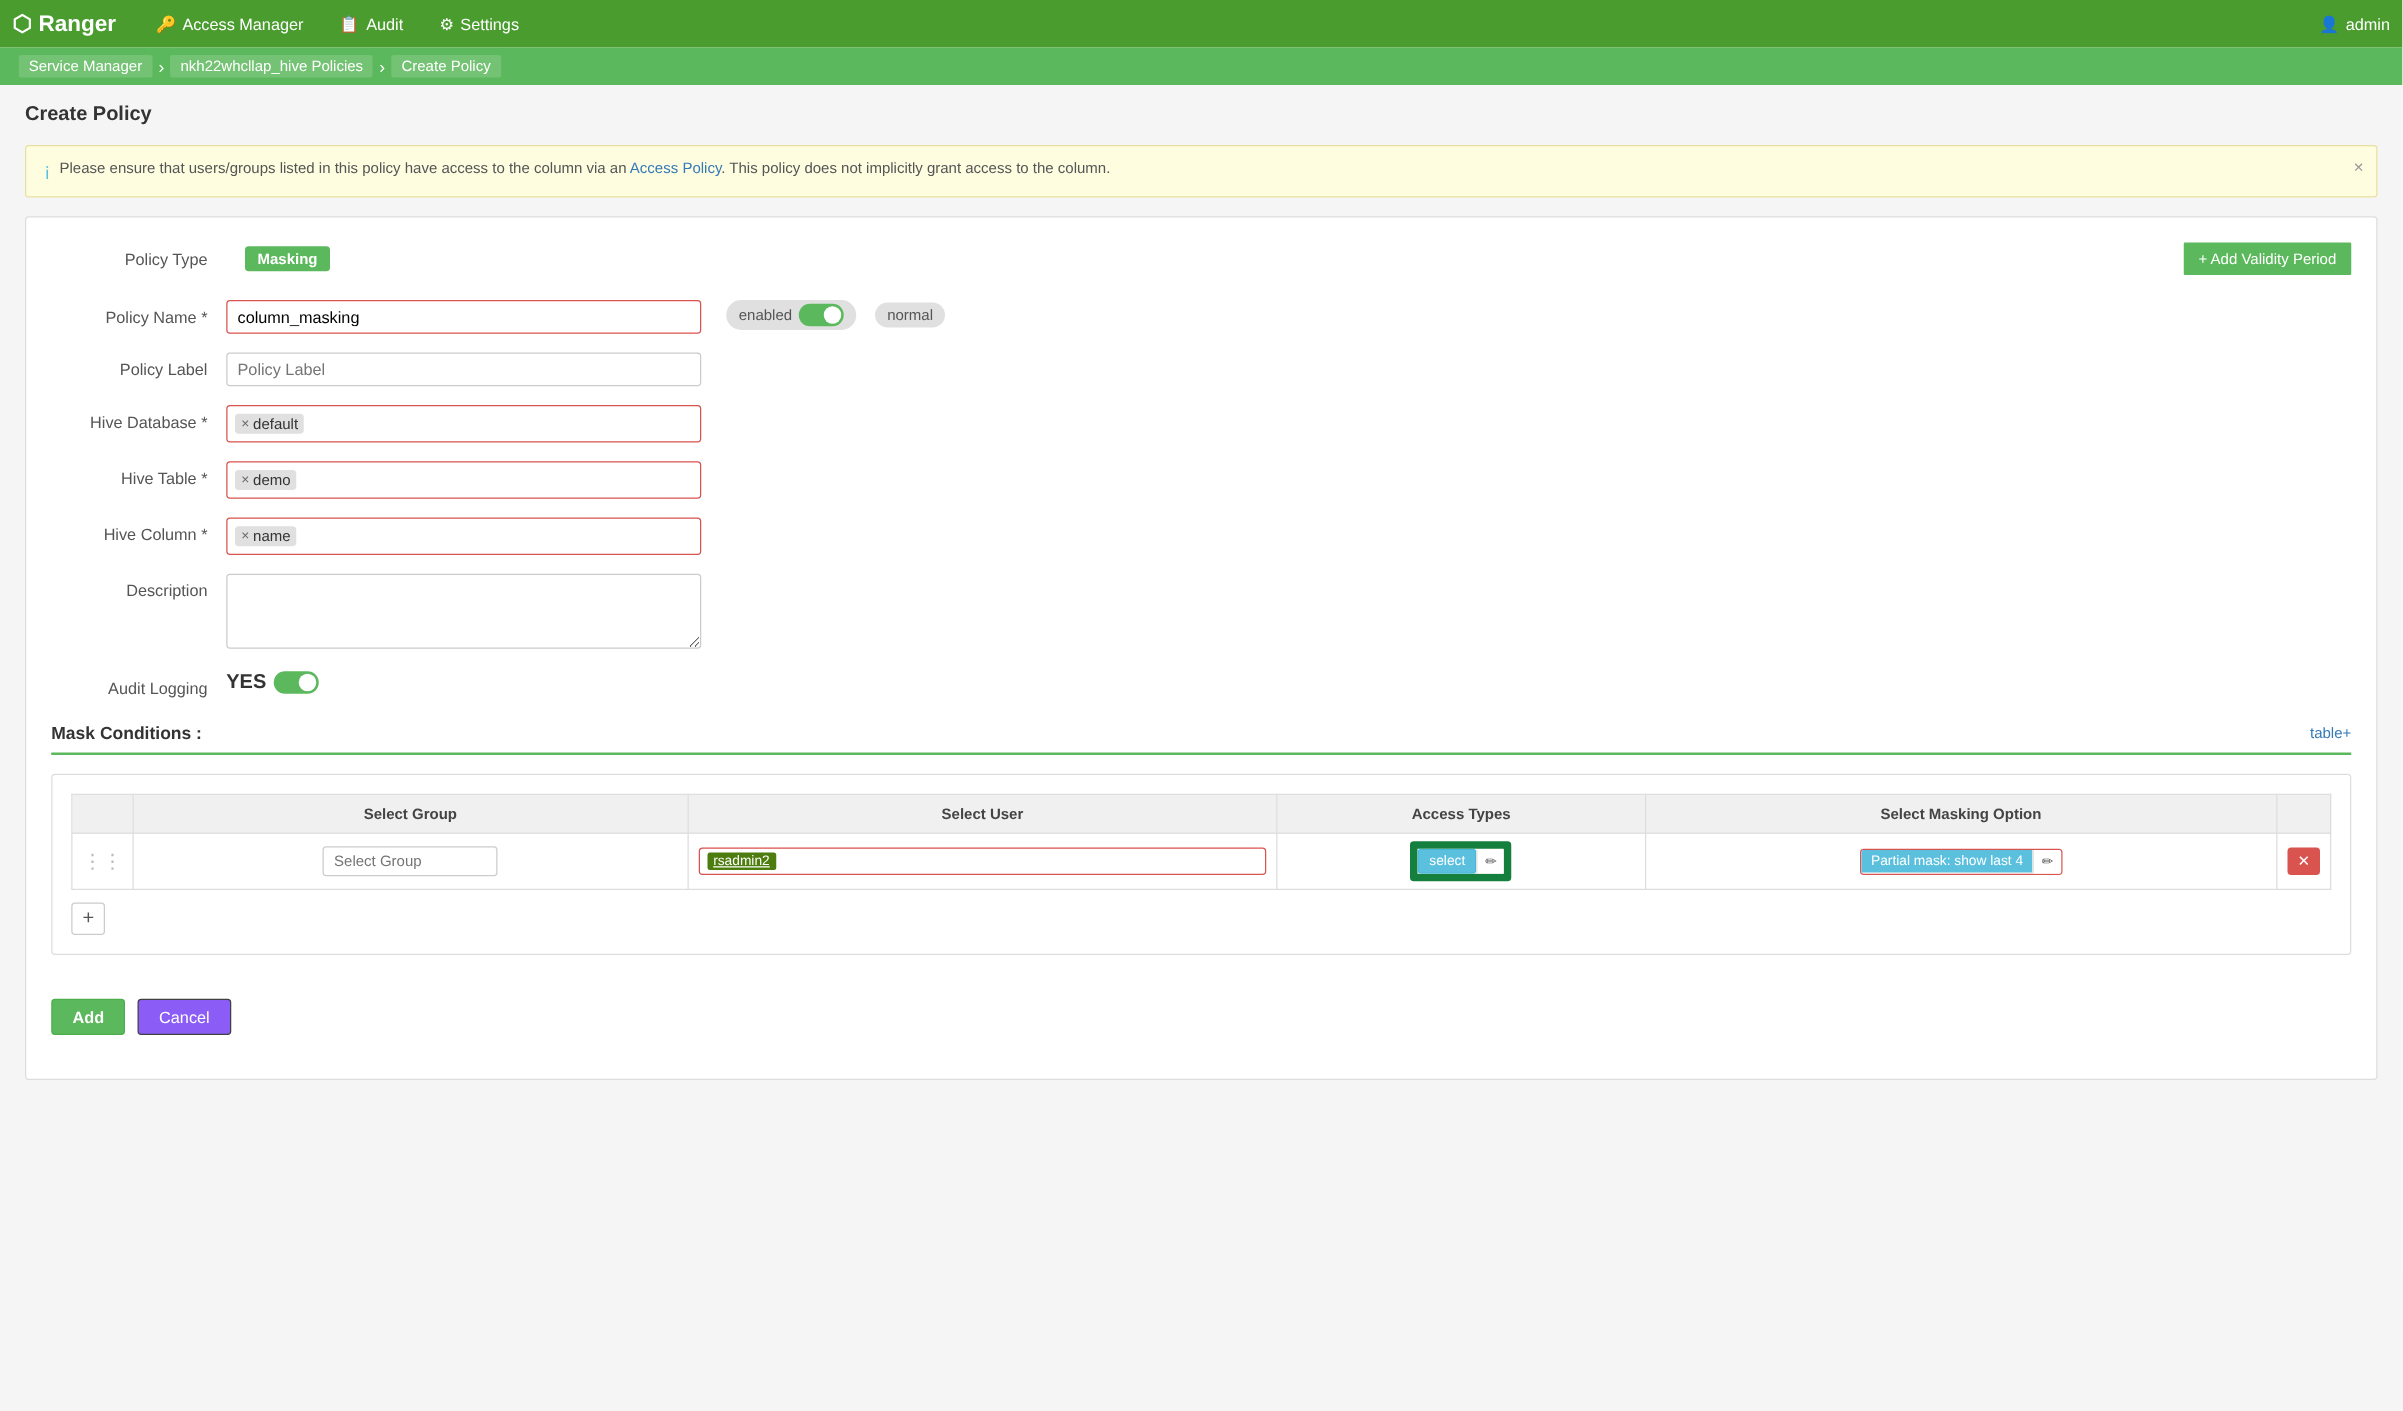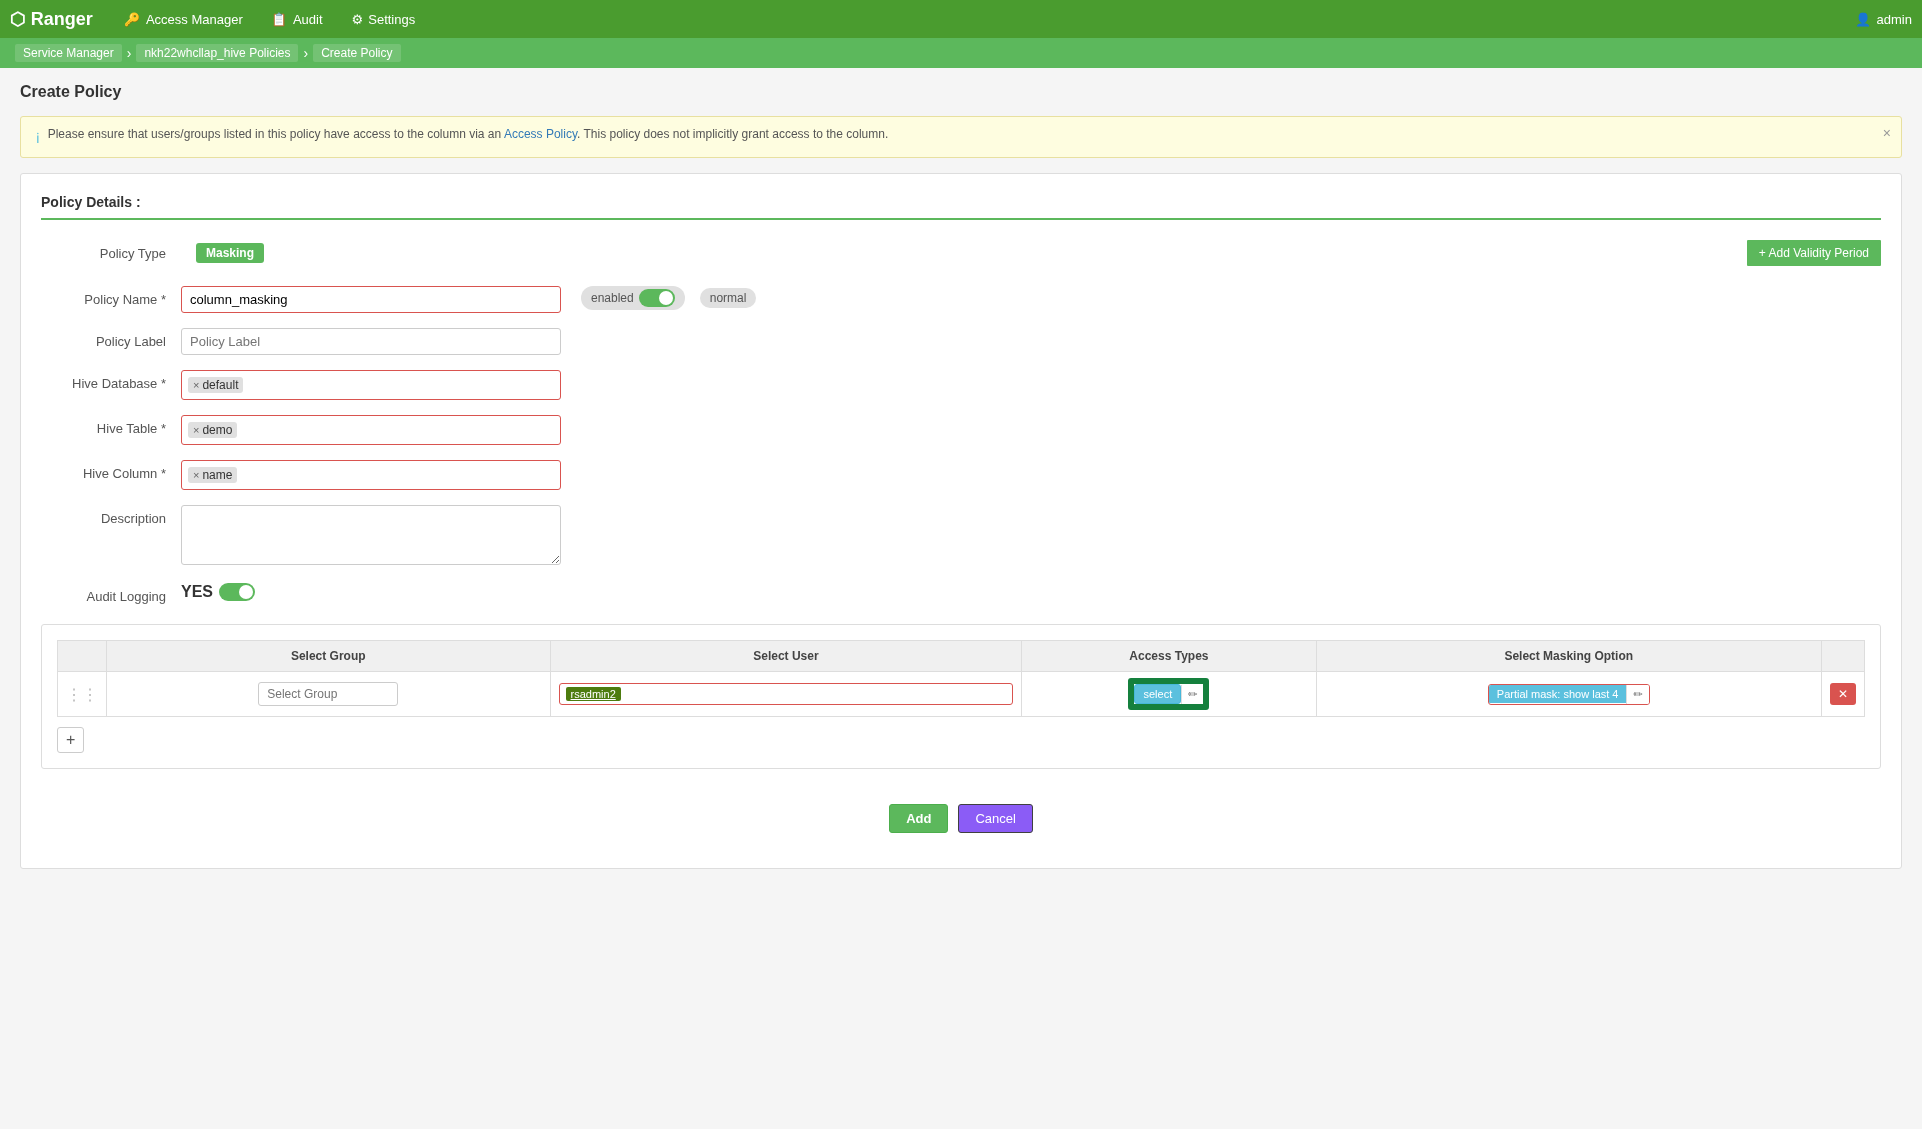"Policy Details :" div.section-title { html: <div>Policy Details :</div> -> none }
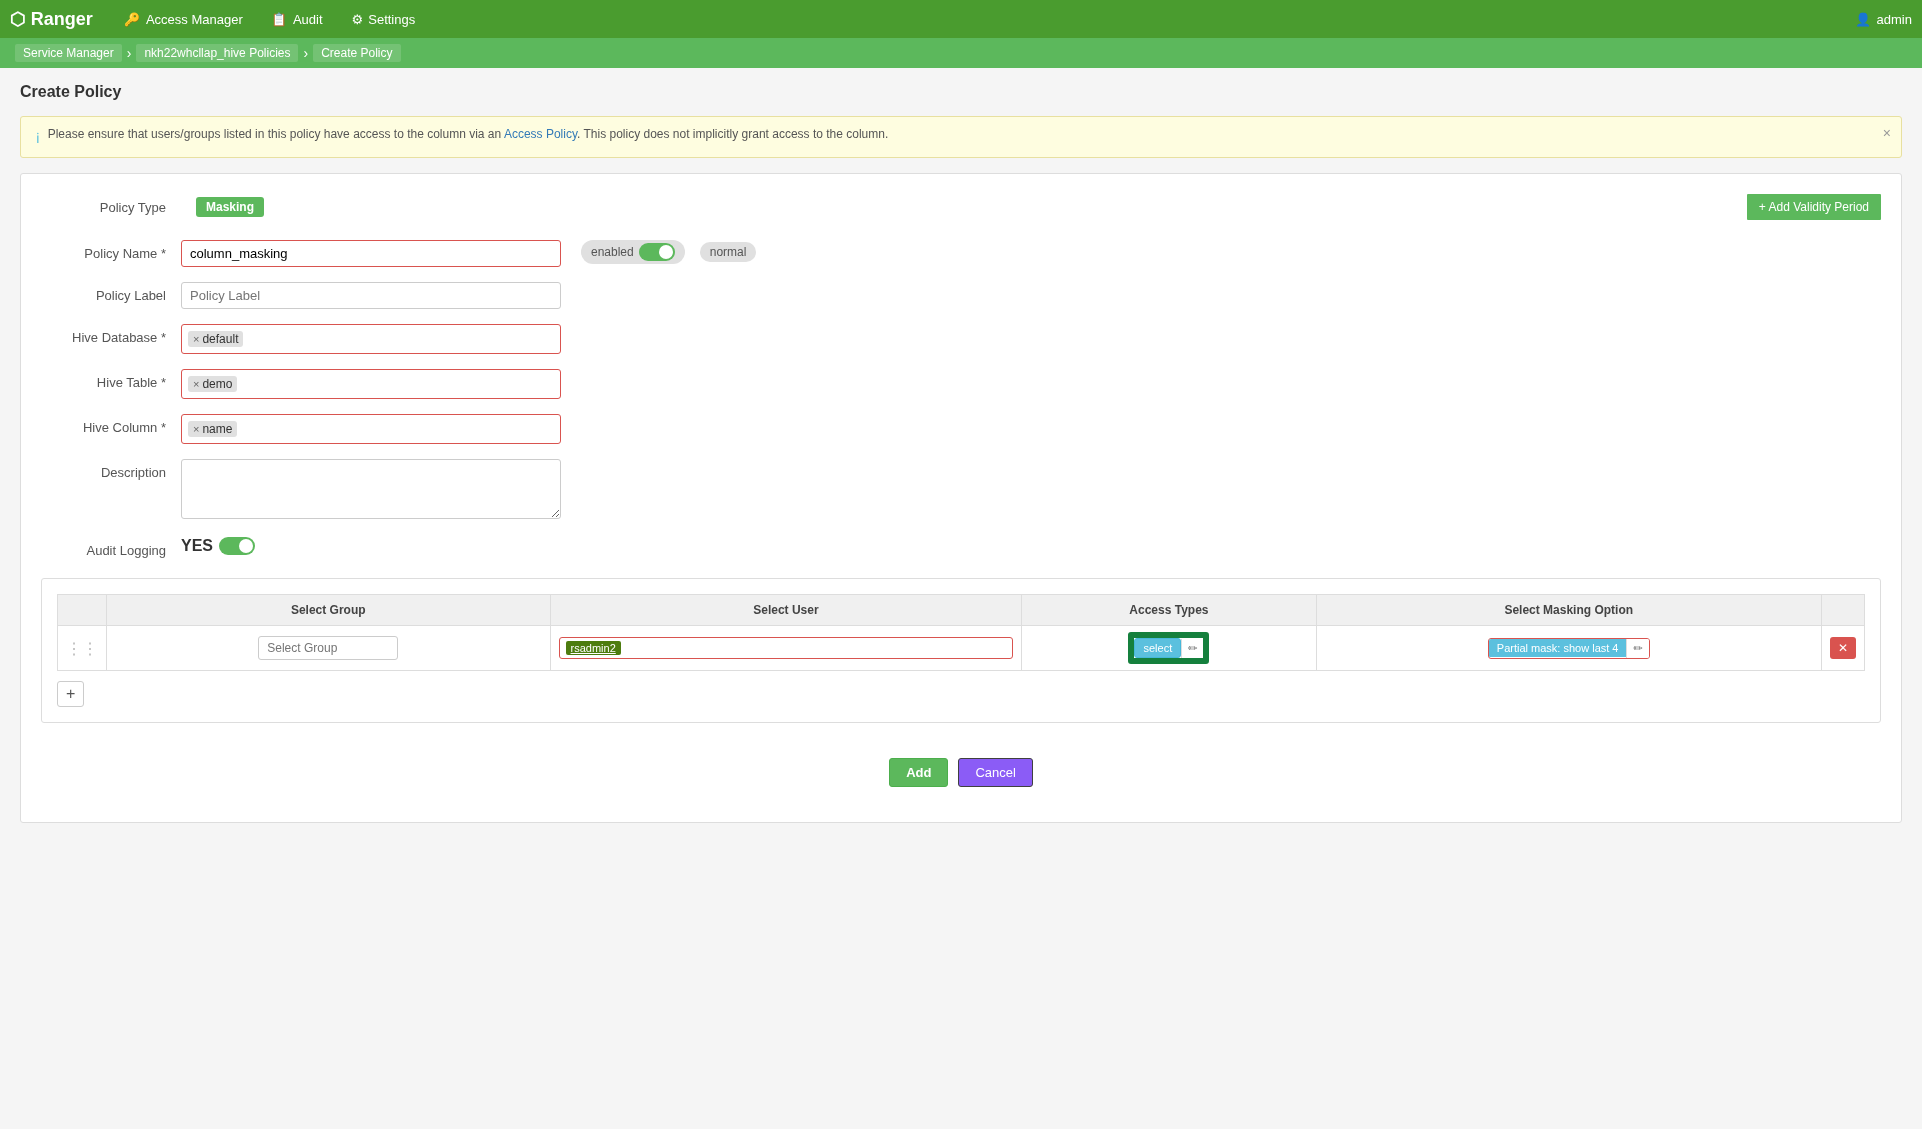"Mask Conditions :" div.mask-section-header { html: none -> <div> <span>Mask Conditions :</span> <a>table+</a> </div> }
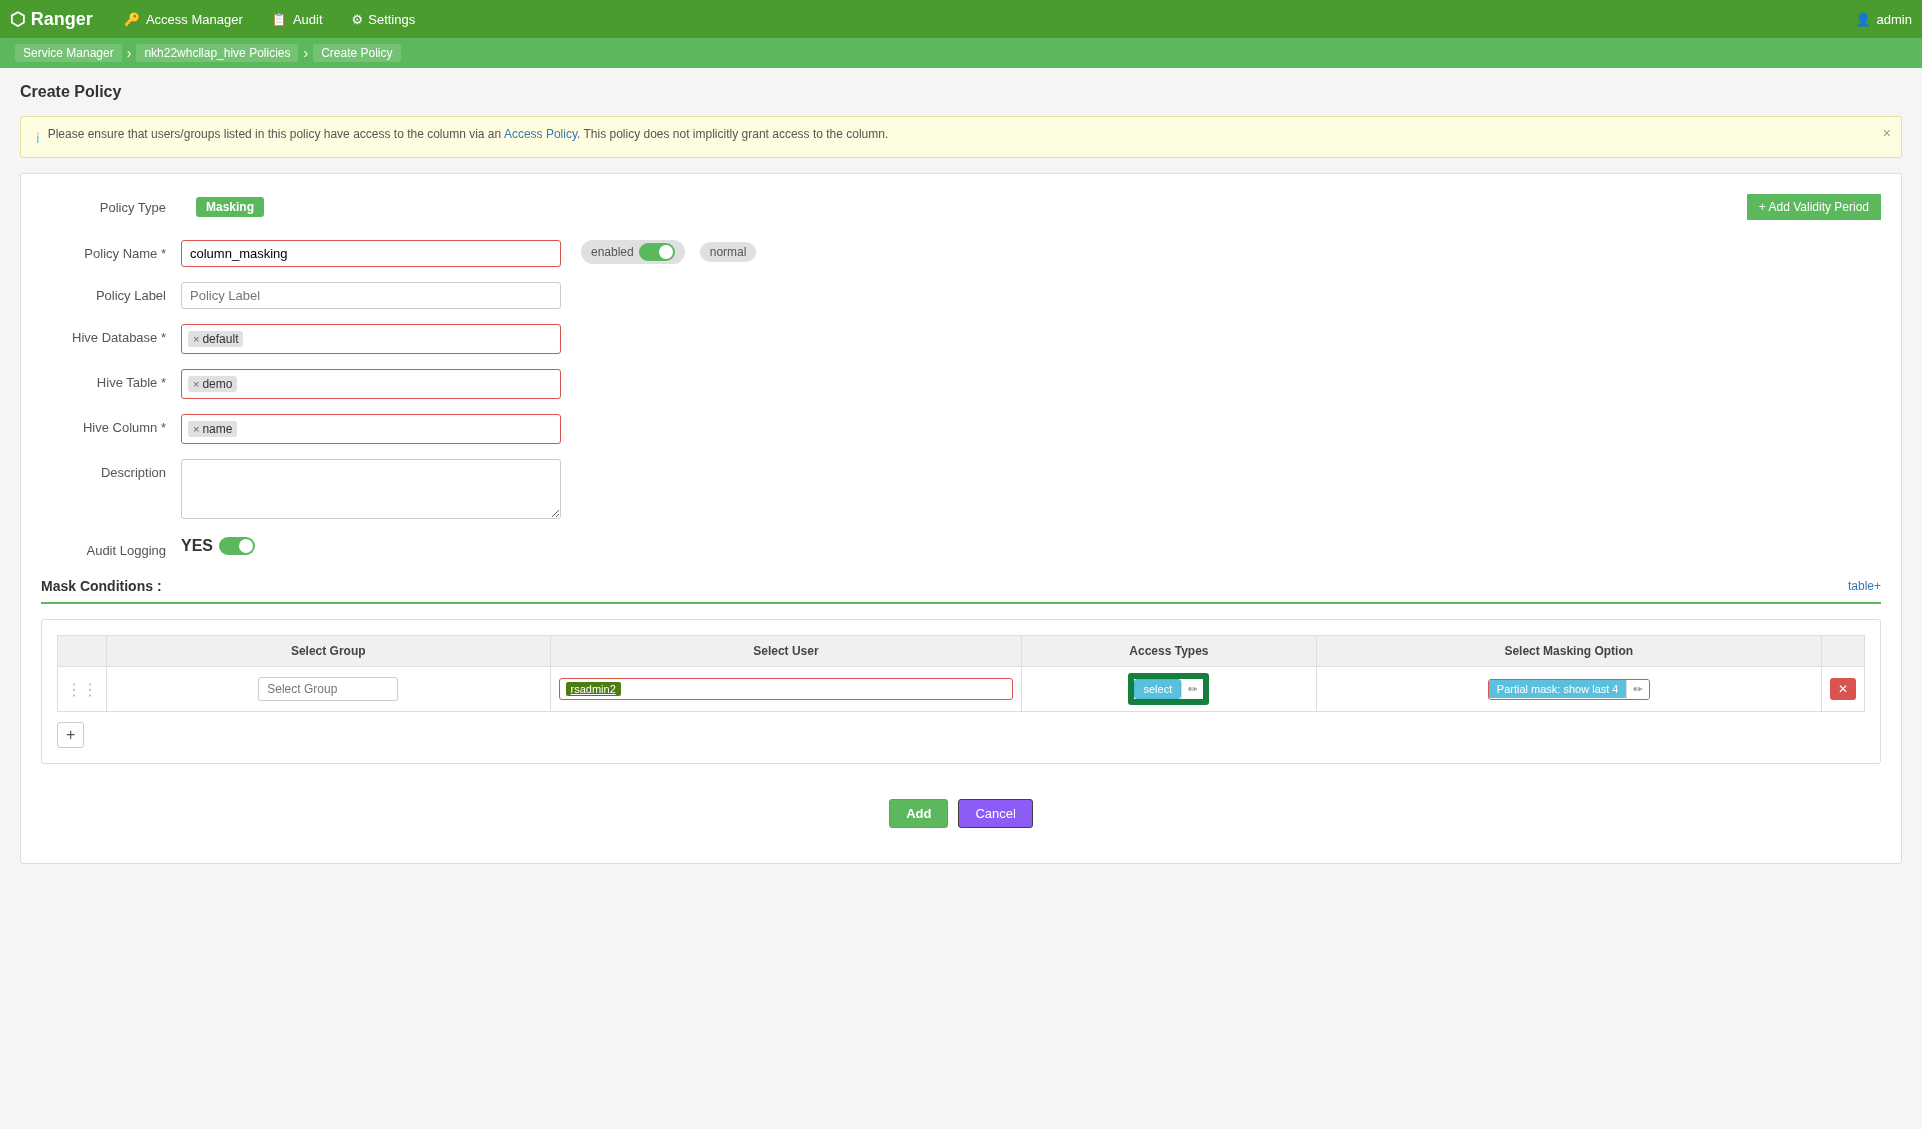"Add" .form-buttons { justify-content: center -> none }
